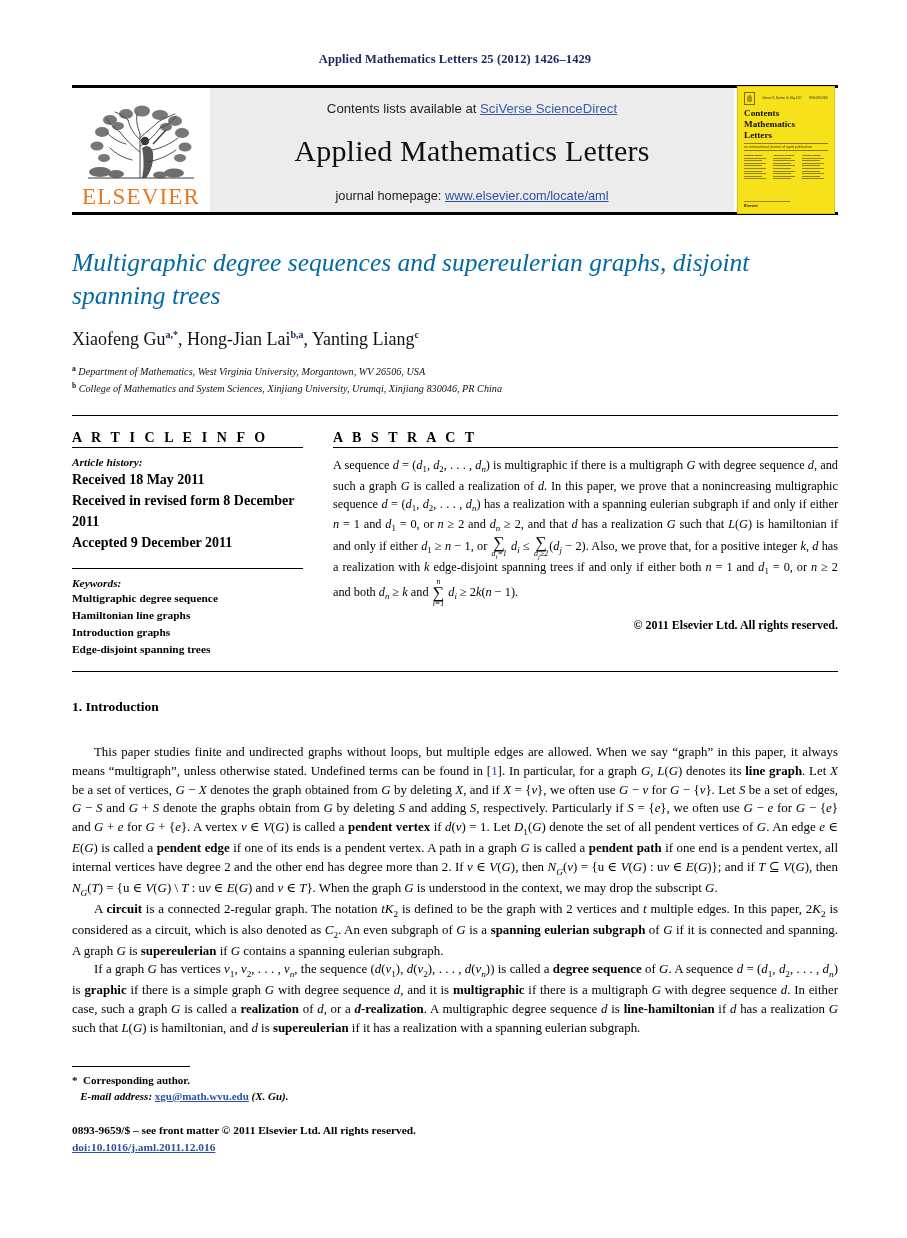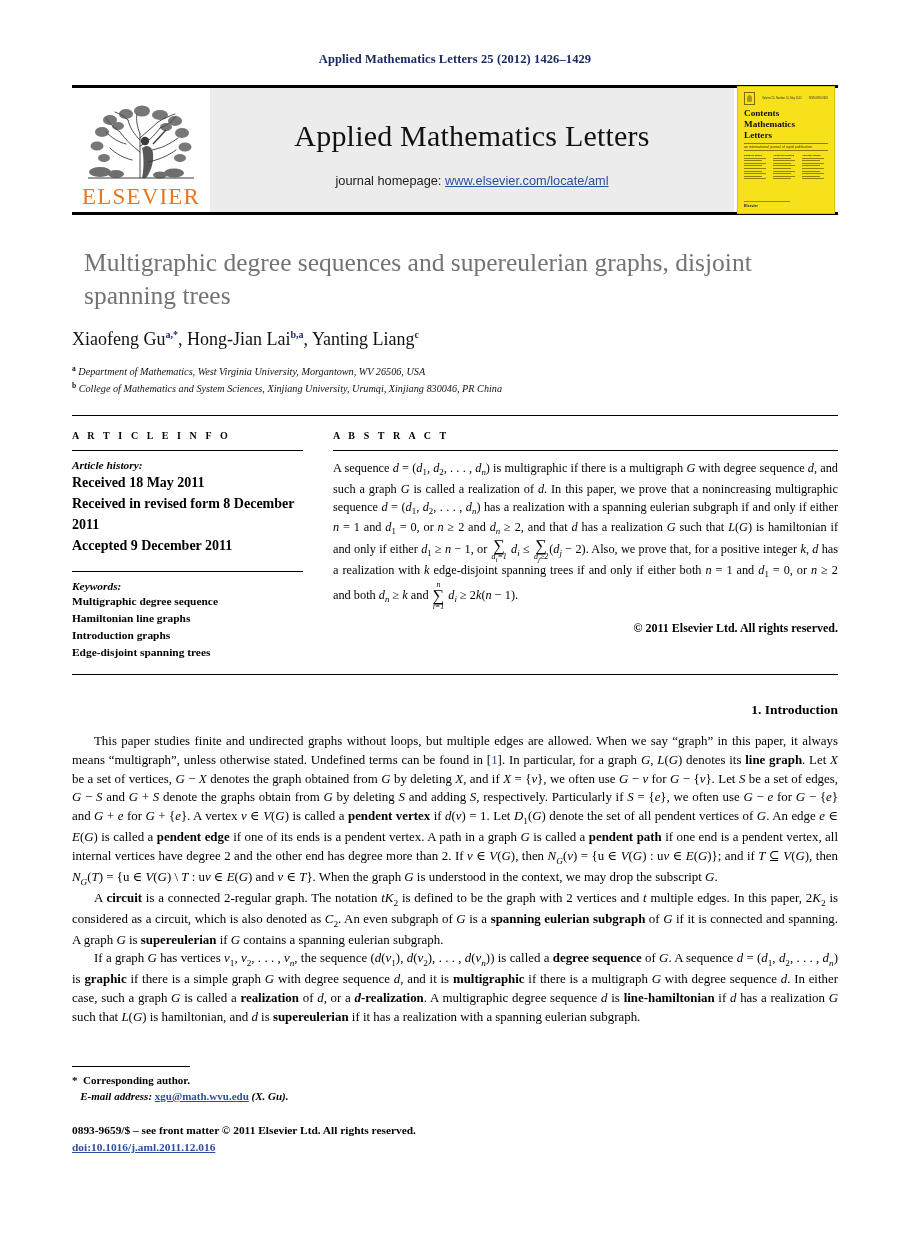"Contents lists available at SciVerse" div.contents-line { html: none -> <div> <span>Contents lists available at </span><a>SciVerse ScienceDirect</a> </div> }
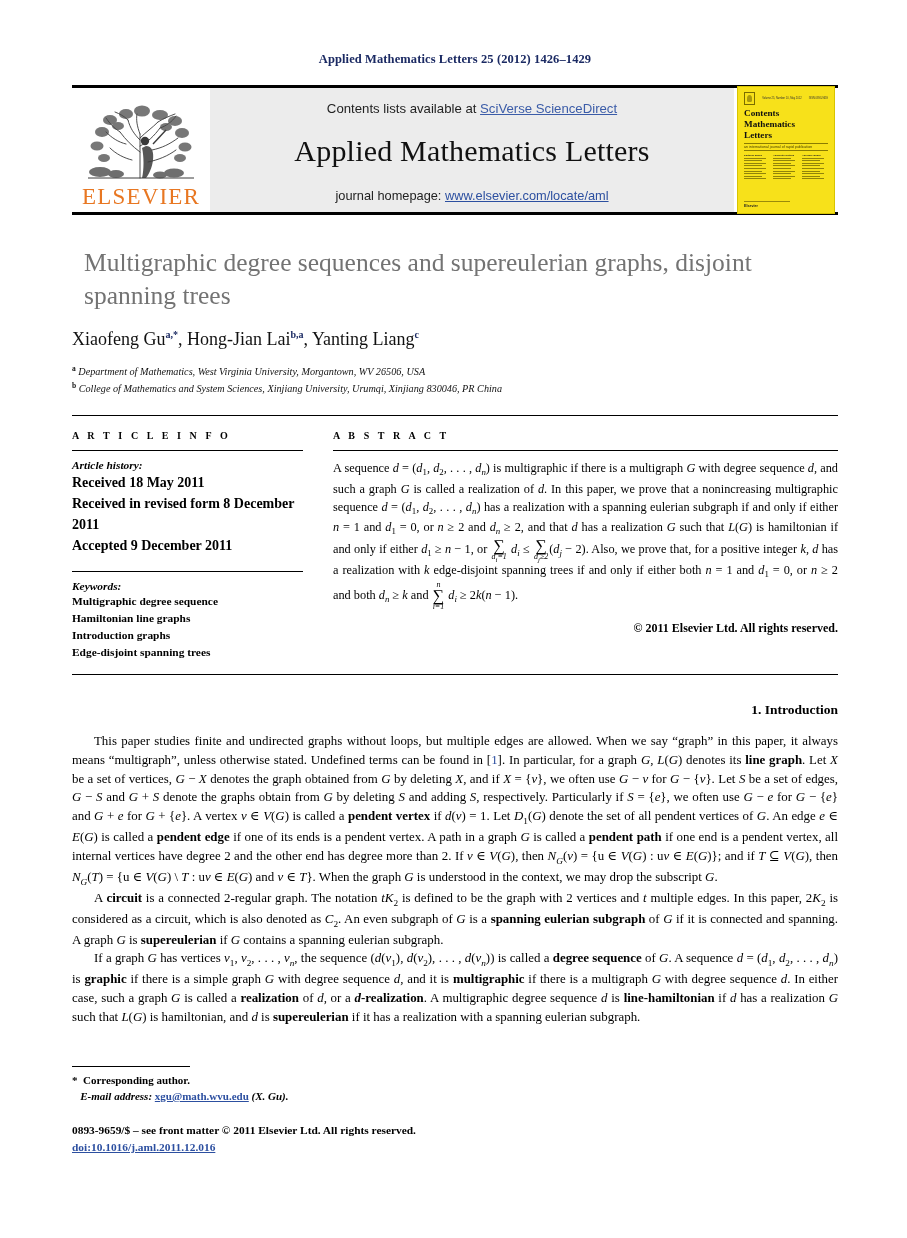"Multigraphic degree sequences and" .paper-title { color: #737373 -> #0369a1; font-style: none -> italic; margin: 12px -> 0 }
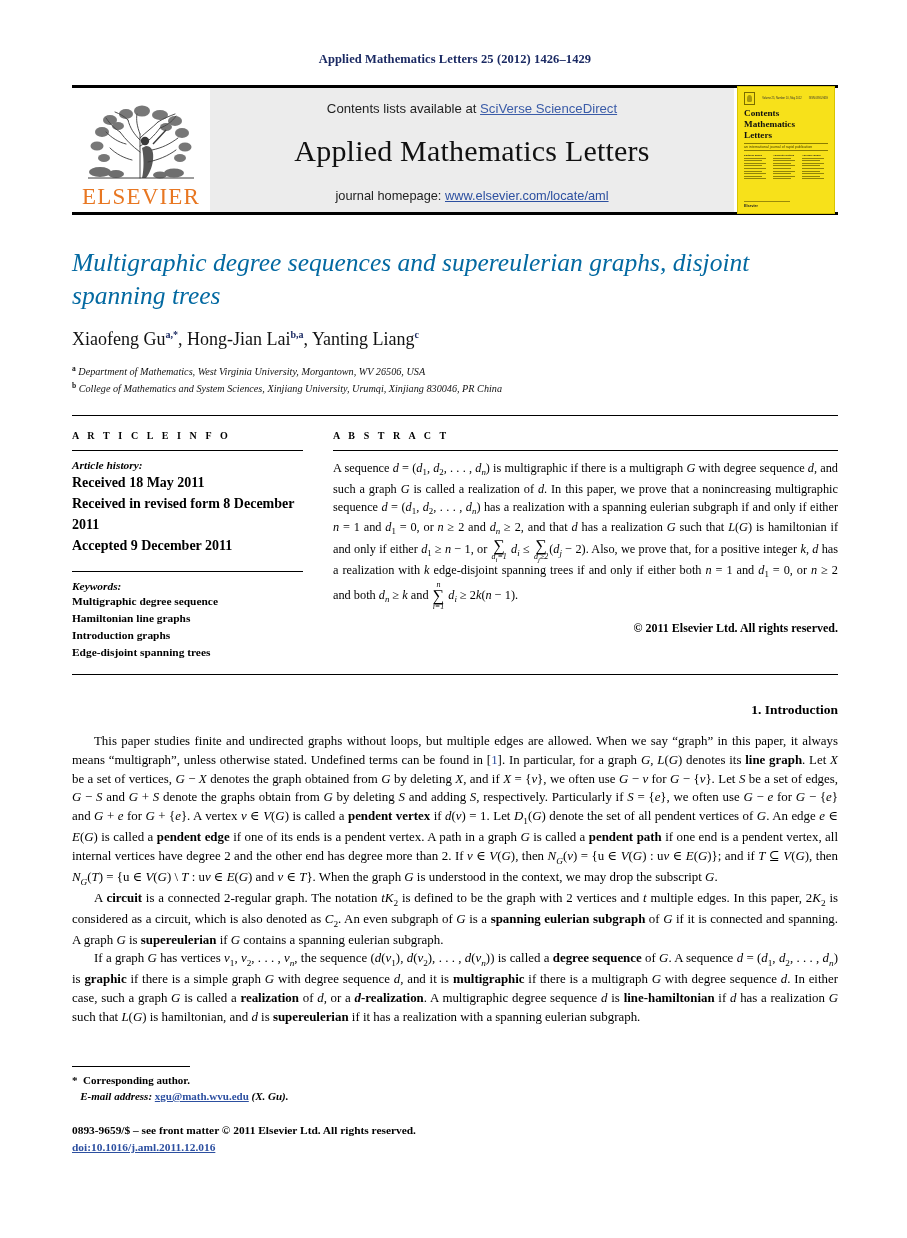"A R T I C" .sec-head { font-size: 10px -> 14px; margin-bottom: 9px -> 1px }
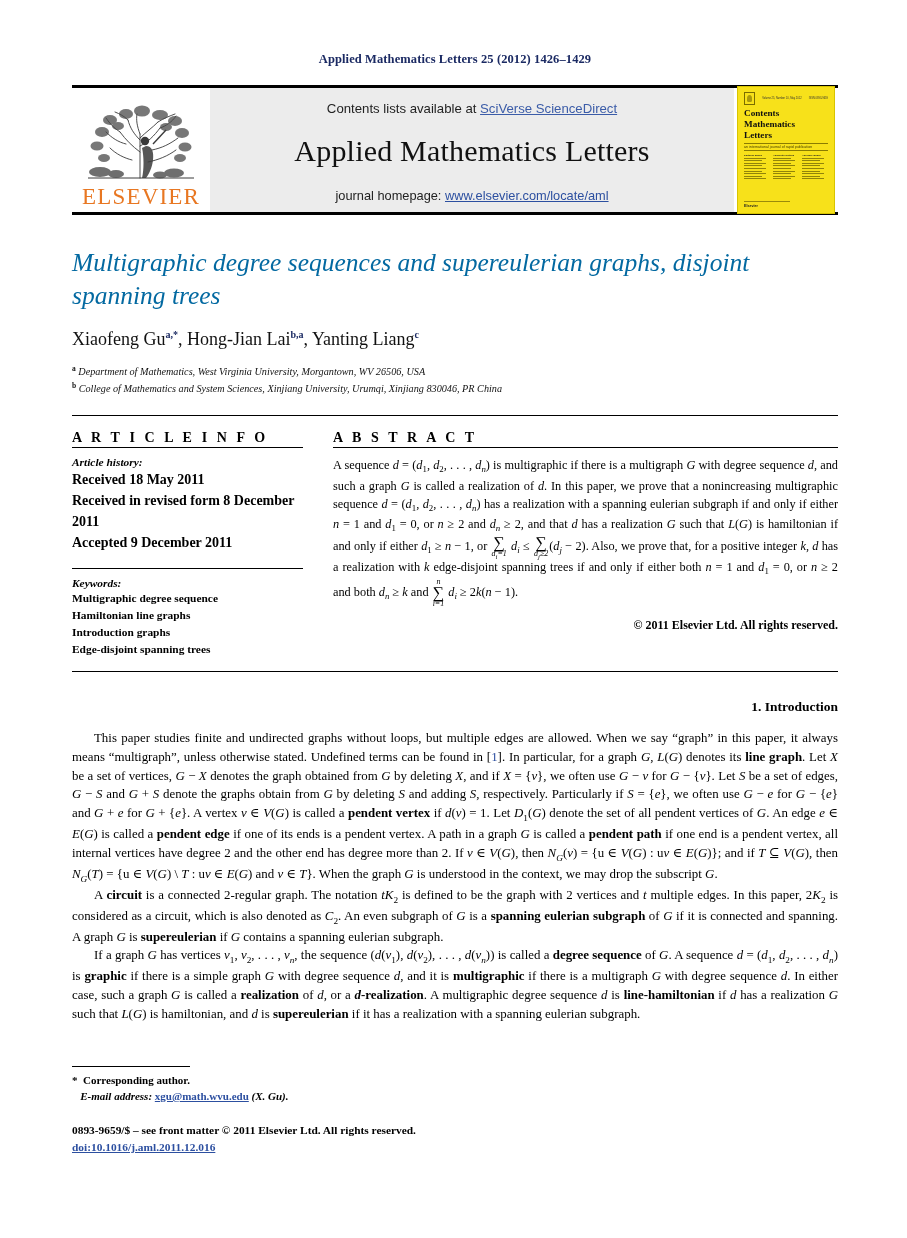"1. Introduction" .sec-title { margin-bottom: 14px -> 28px; text-align: right -> none }
